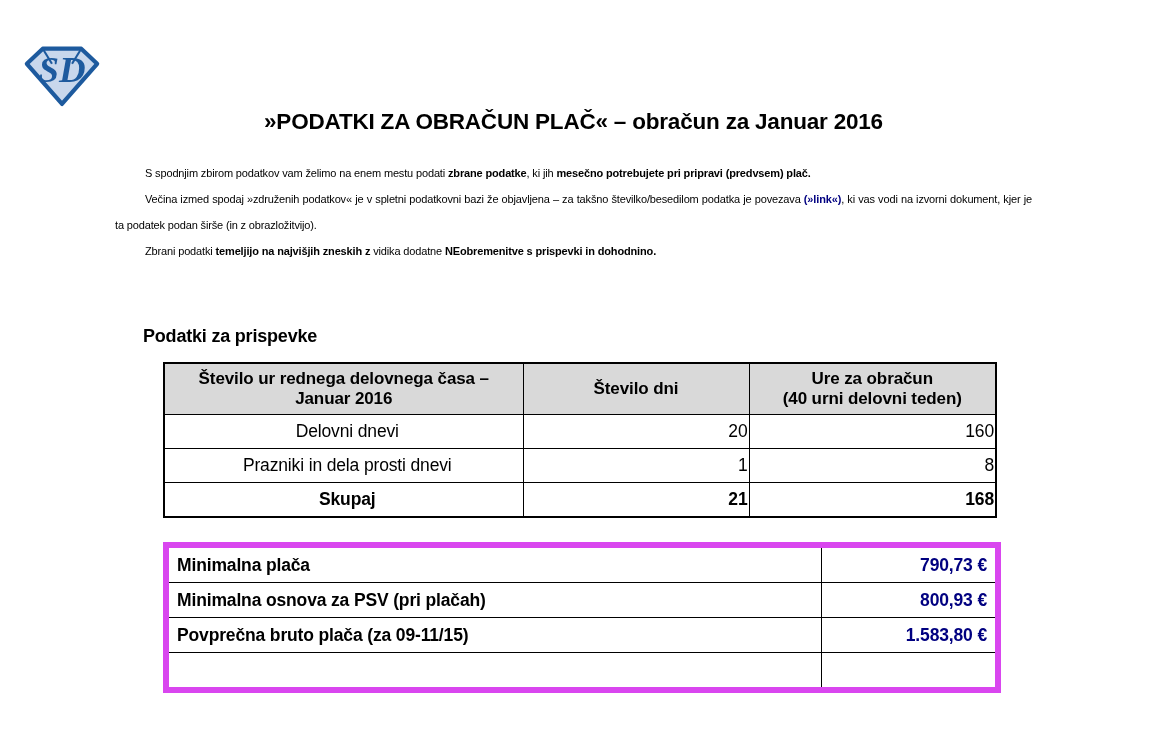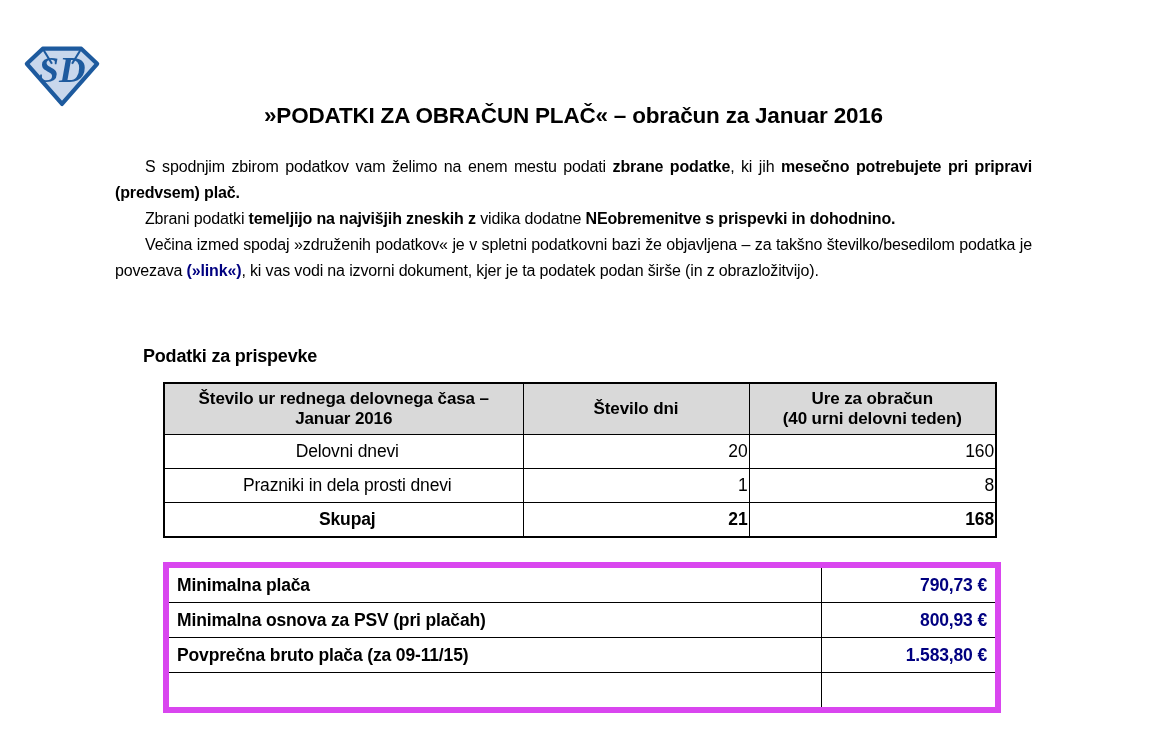"»PODATKI ZA OBRAČUN PLAČ« –" .content { top: 0 -> 6px }
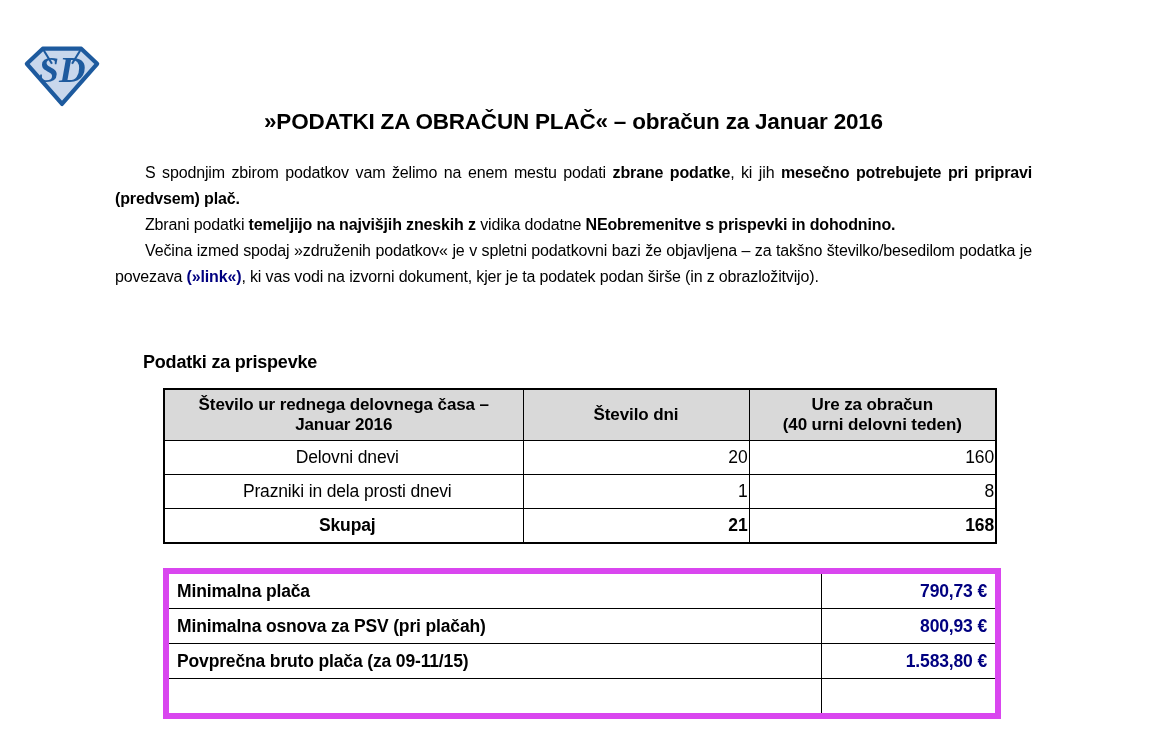"S spodnjim zbirom podatkov vam" .para { font-size: 16px -> 11px }
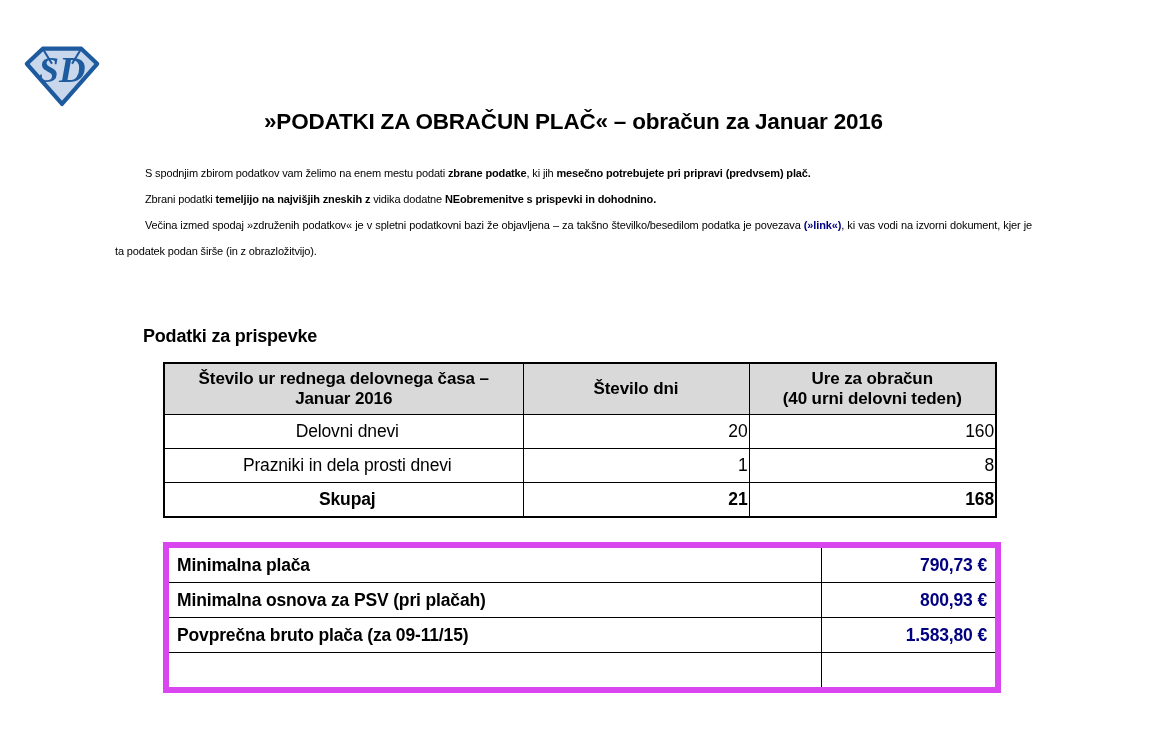"Zbrani podatki temeljijo na najvišjih" p.para { order: before "Večina izmed spodaj »združenih podatkov«" -> after "Večina izmed spodaj »združenih podatkov«" }
